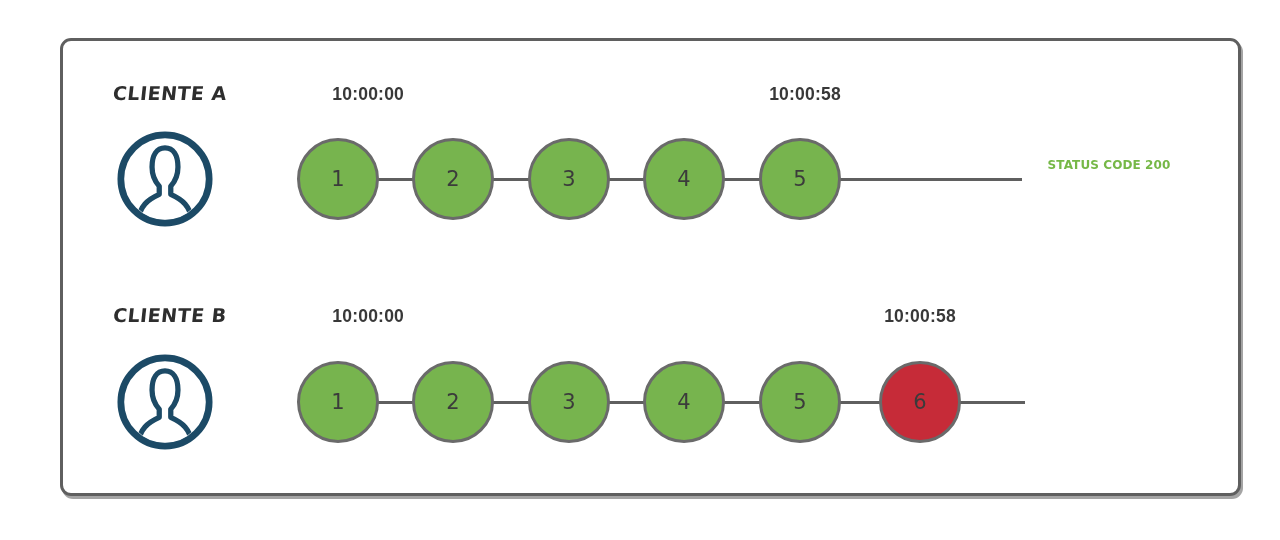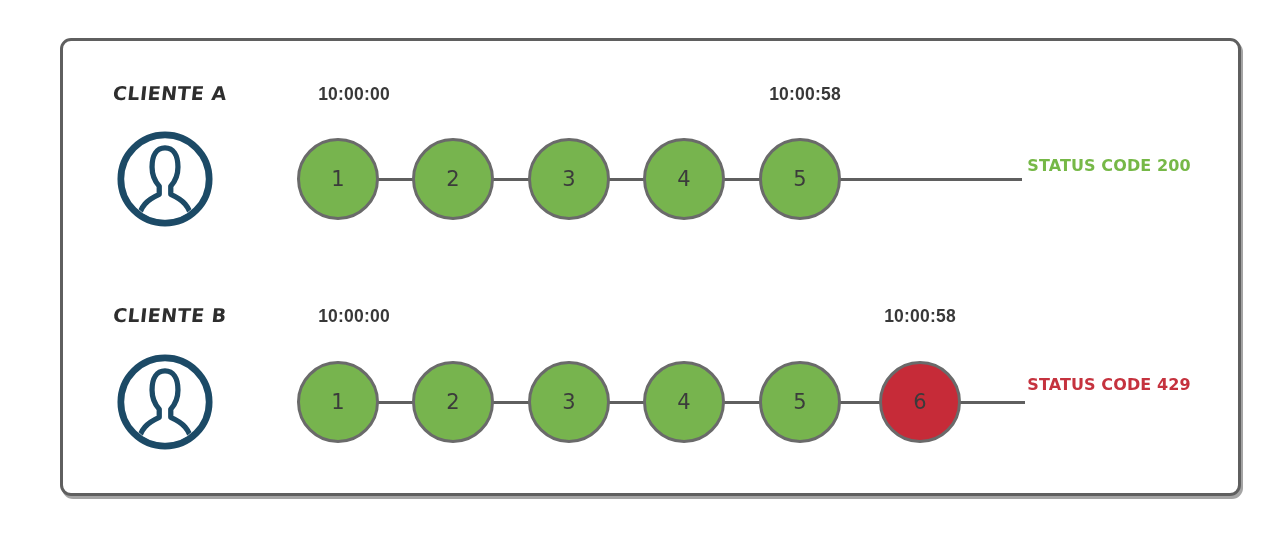"10:00:00" .t-start { left: 292px -> 280px; text-align: none -> right }
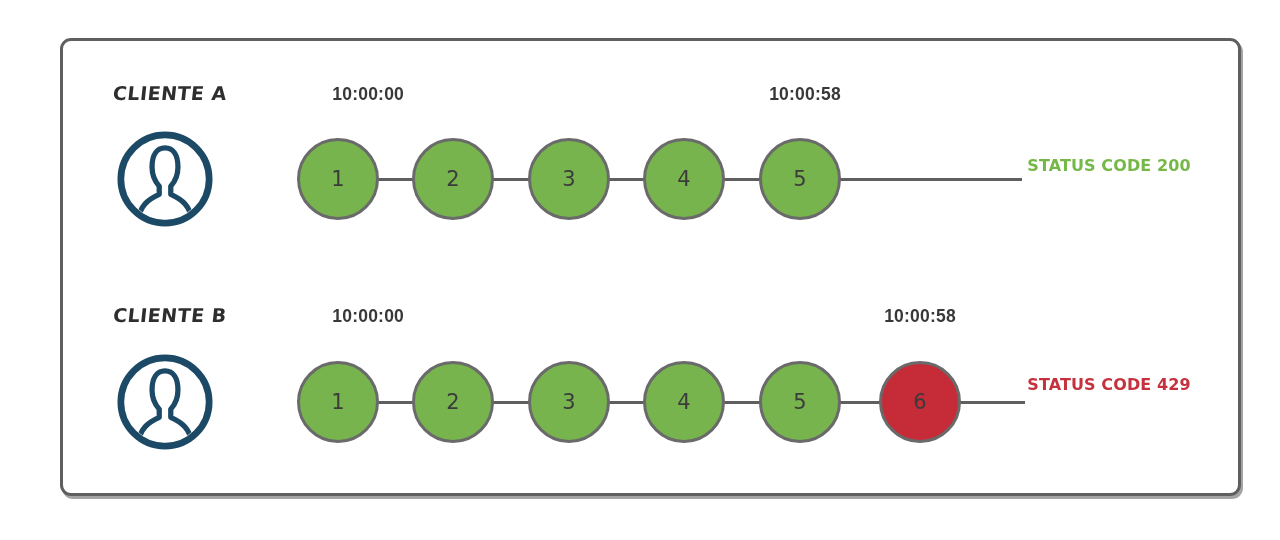"STATUS CODE 200" .status { font-size: 16px -> 12px }
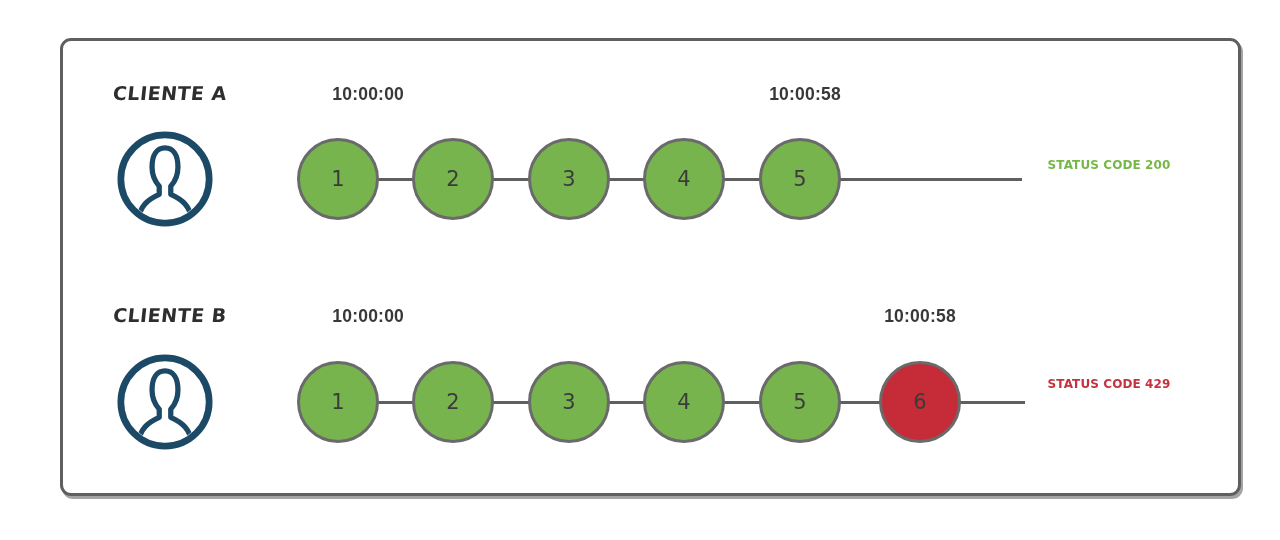"STATUS CODE 429" div { html: <div>STATUS CODE 429</div> -> none }
